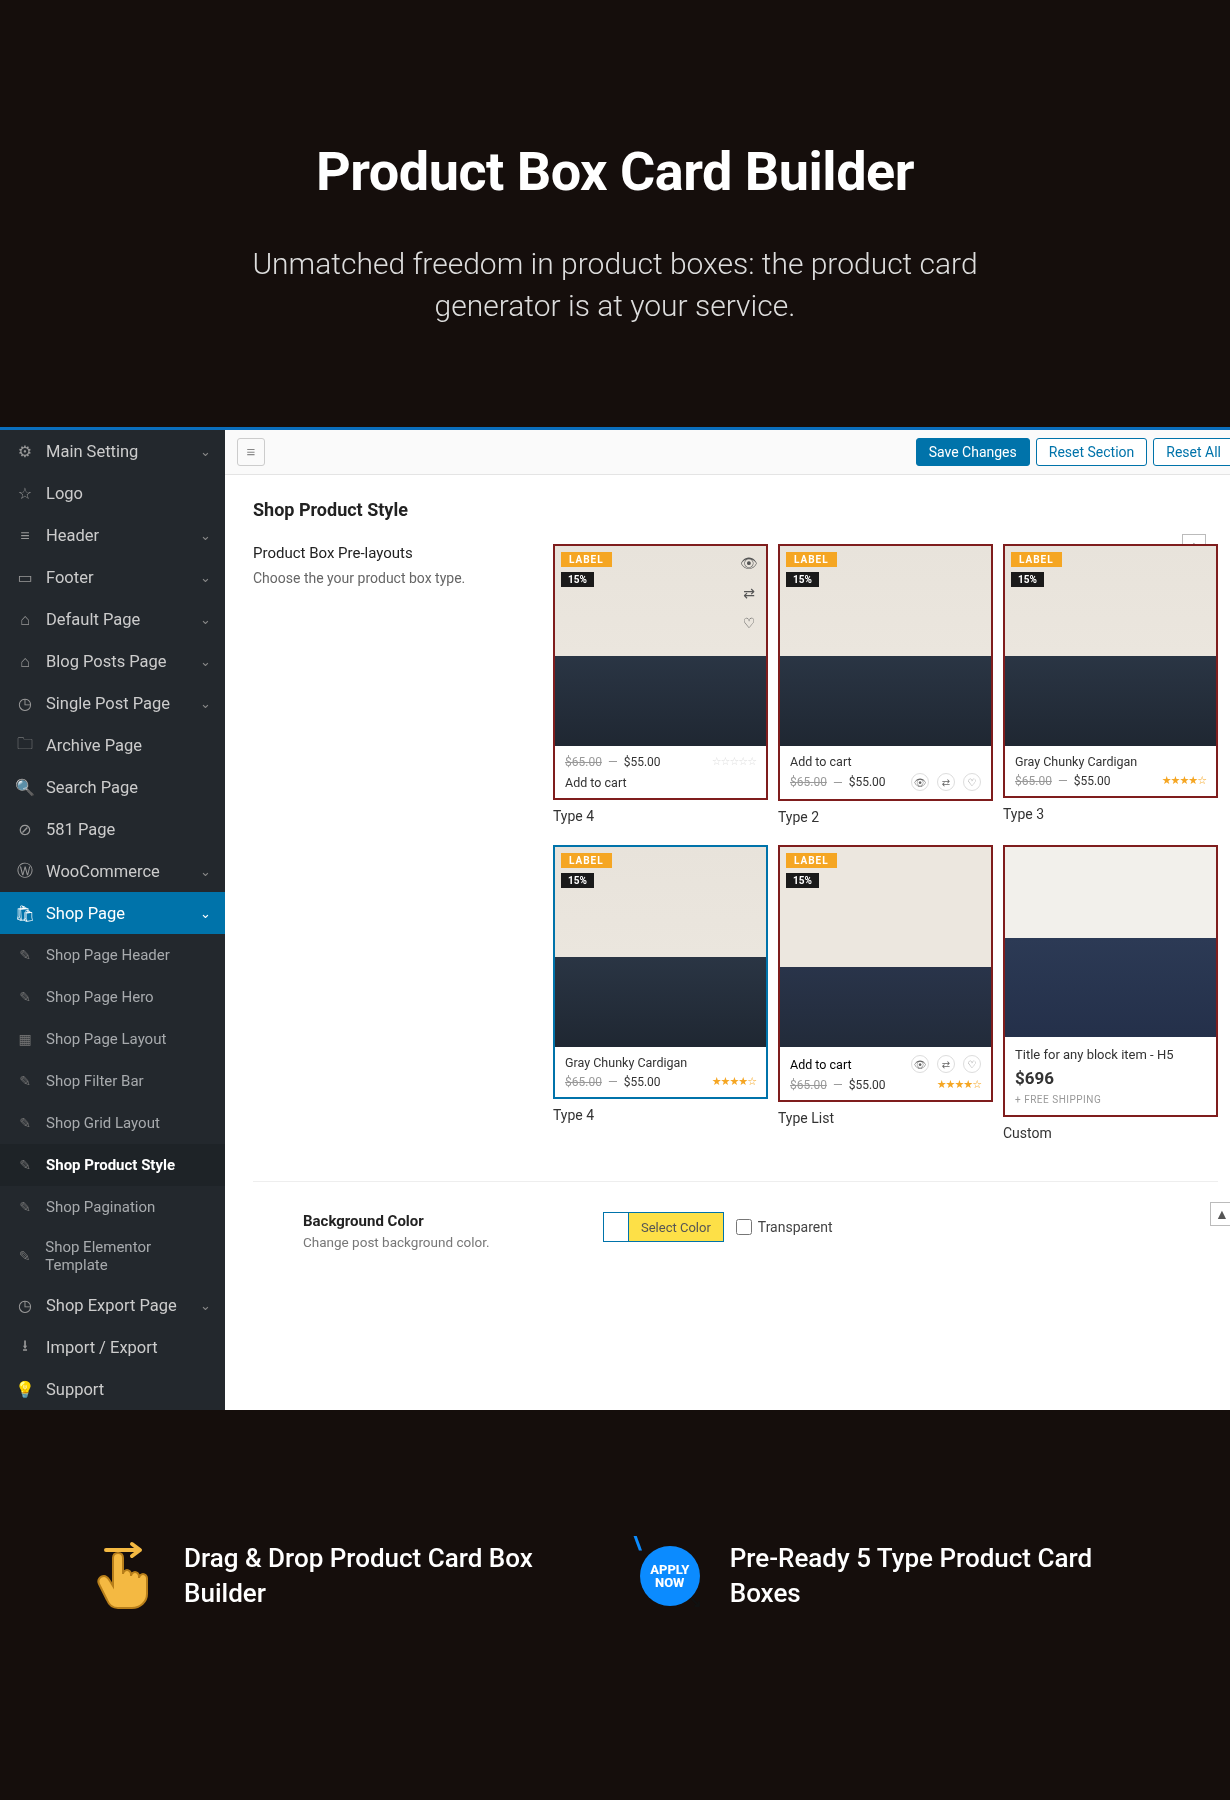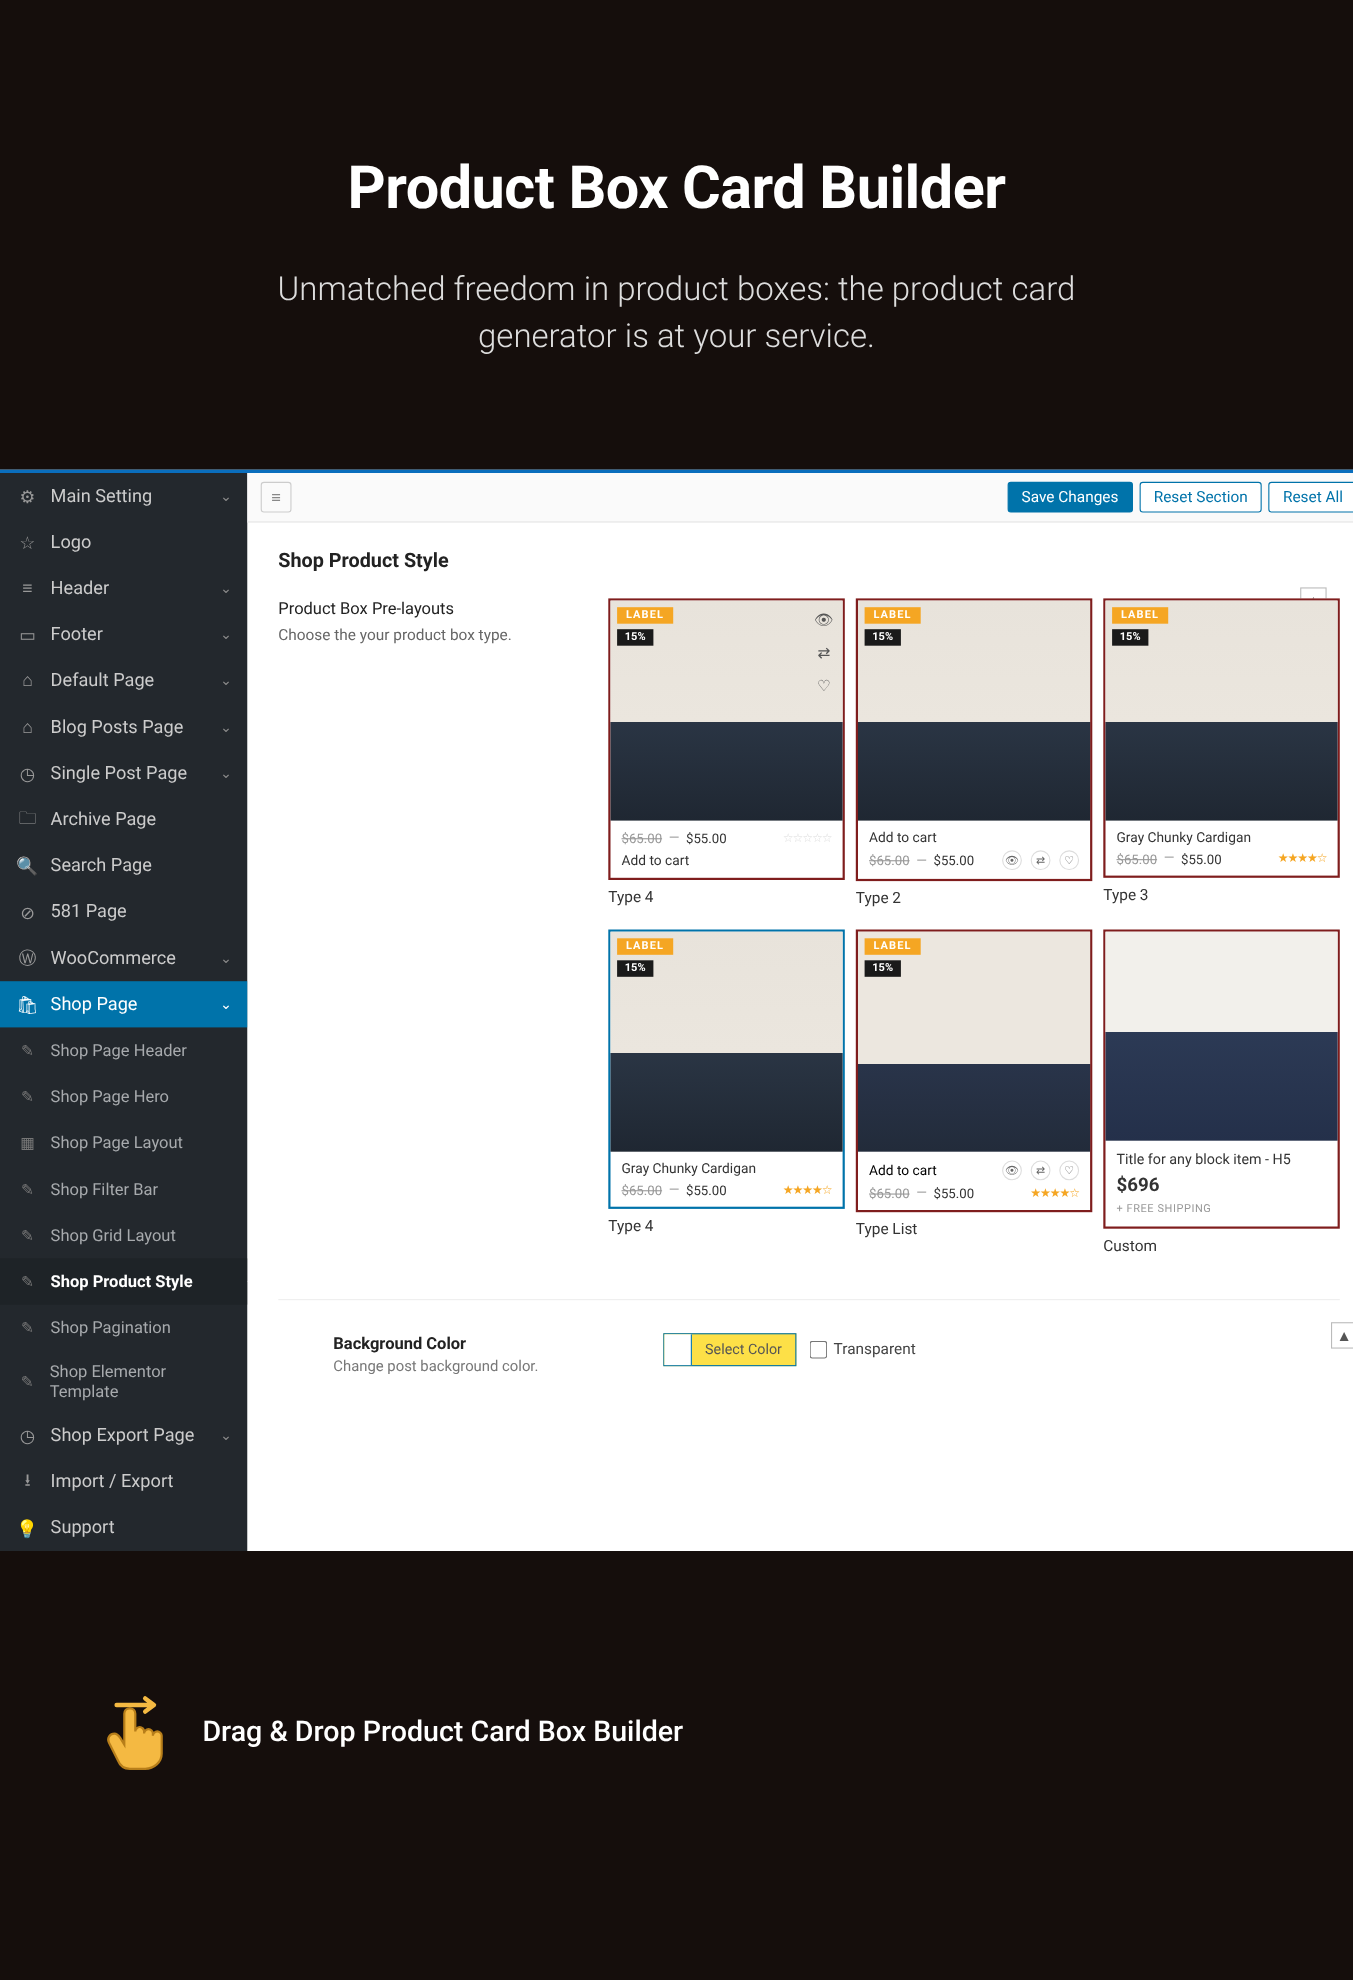"APPLY" div.feature { html: none -> <div> <div> <div> <span>APPLY</span> <span>NOW</span> </div> </div> <div>Pre-Ready 5 Type Product Card Boxes</div> </div> }
